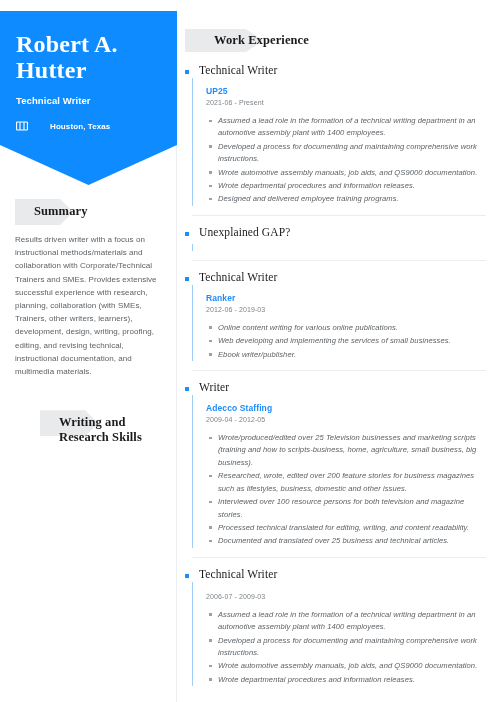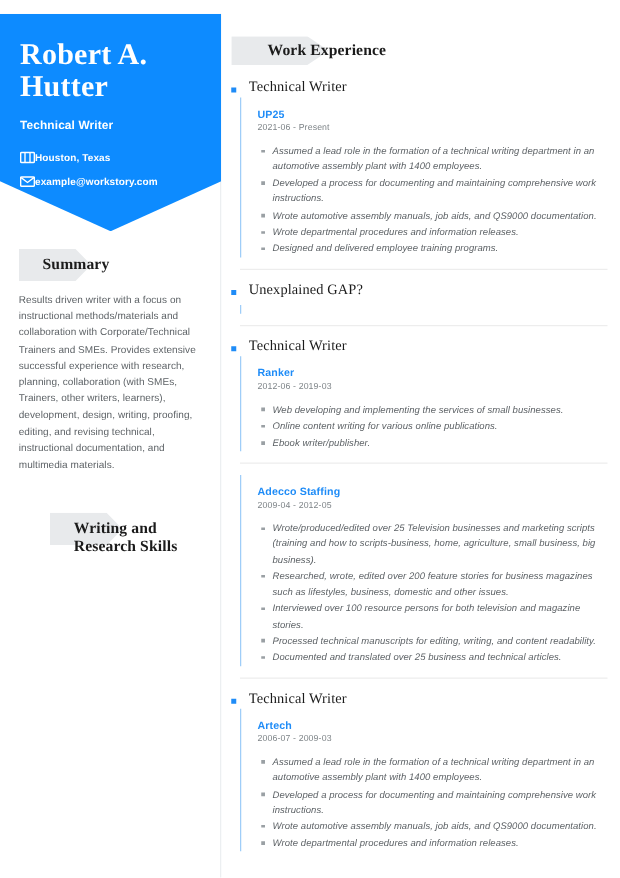"Houston, Texas" .contact-row { gap: 0 -> 22px }
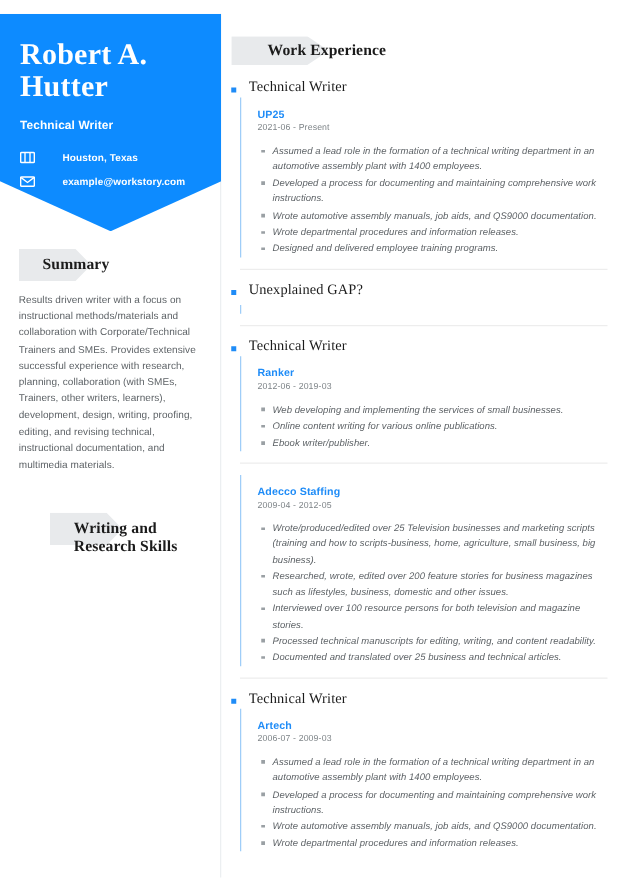"example@workstory.com" div.contact-row { html: <div> <span> <svg> <rect></rect> <polyline></polyline> </svg> </span> <span>example@workstory.com</span> </div> -> none }
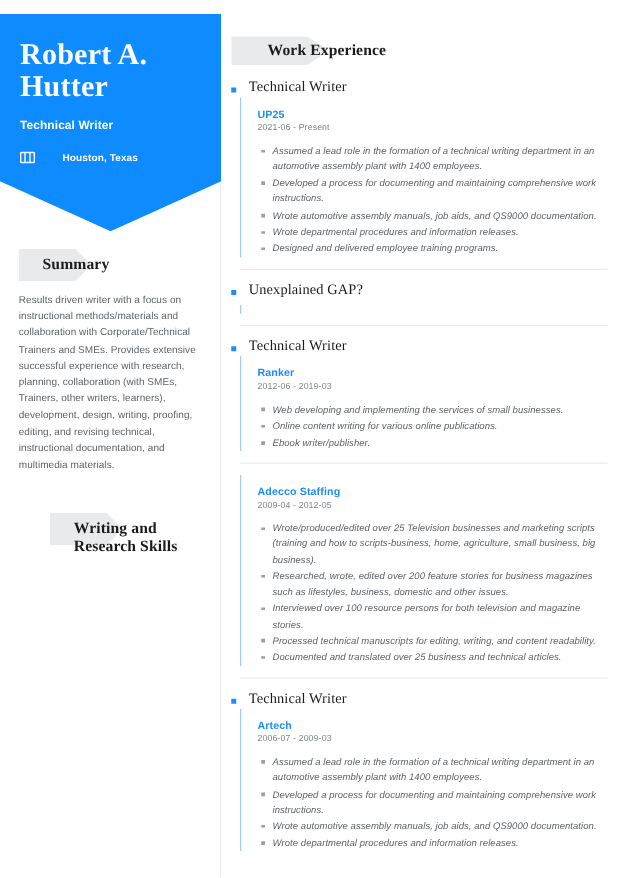"Web developing and implementing the" li { order: before "Online content writing for various" -> after "Online content writing for various" }
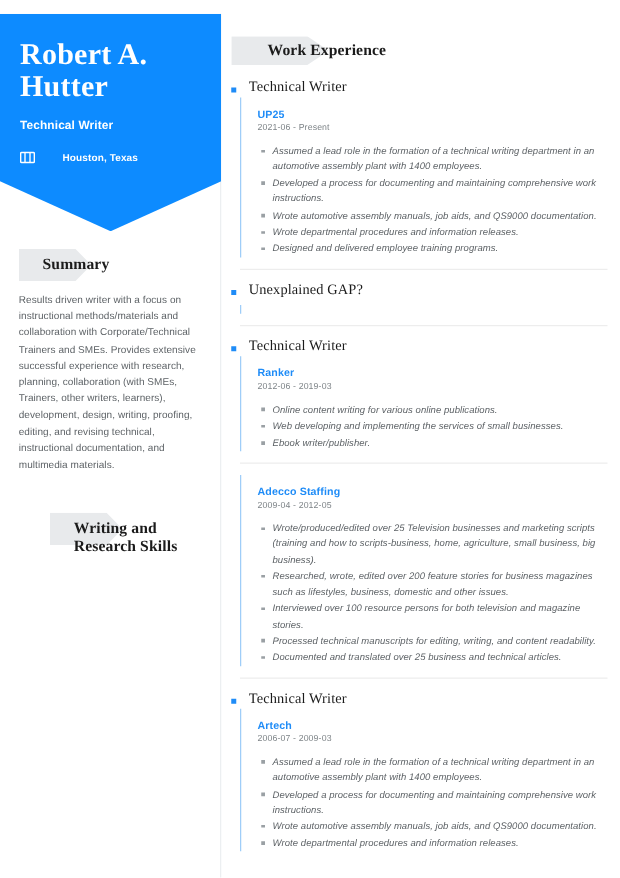"Writer" div.exp-title-row { html: none -> <div> <span></span> <span>Writer</span> </div> }
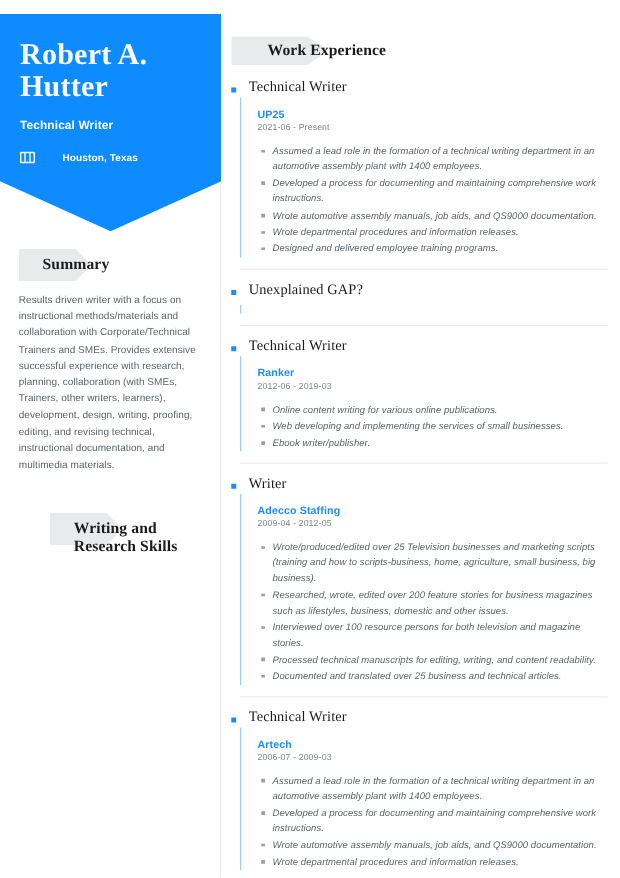"Processed technical manuscripts for" li { text: manuscripts -> translated }
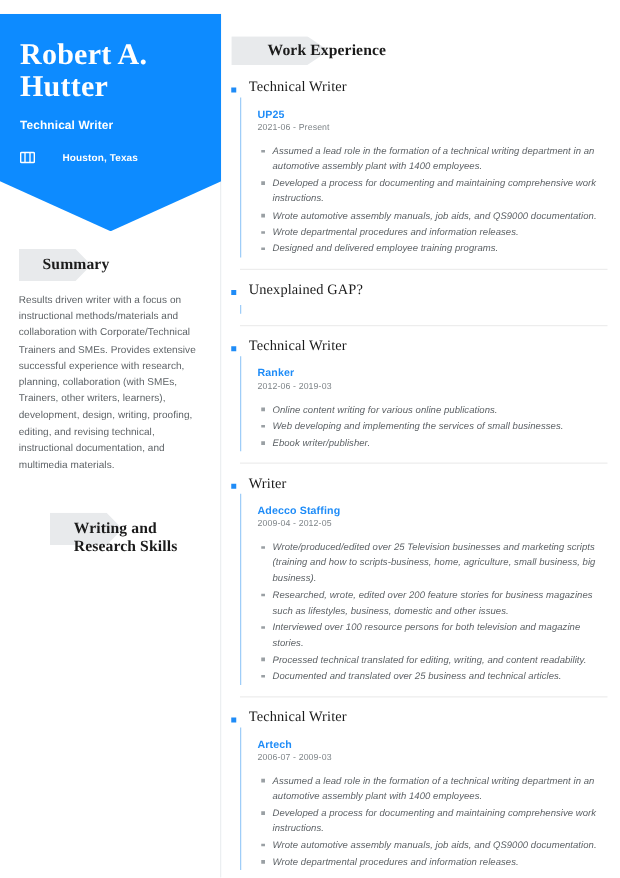"Artech" div.company { html: <div>Artech</div> -> none }
